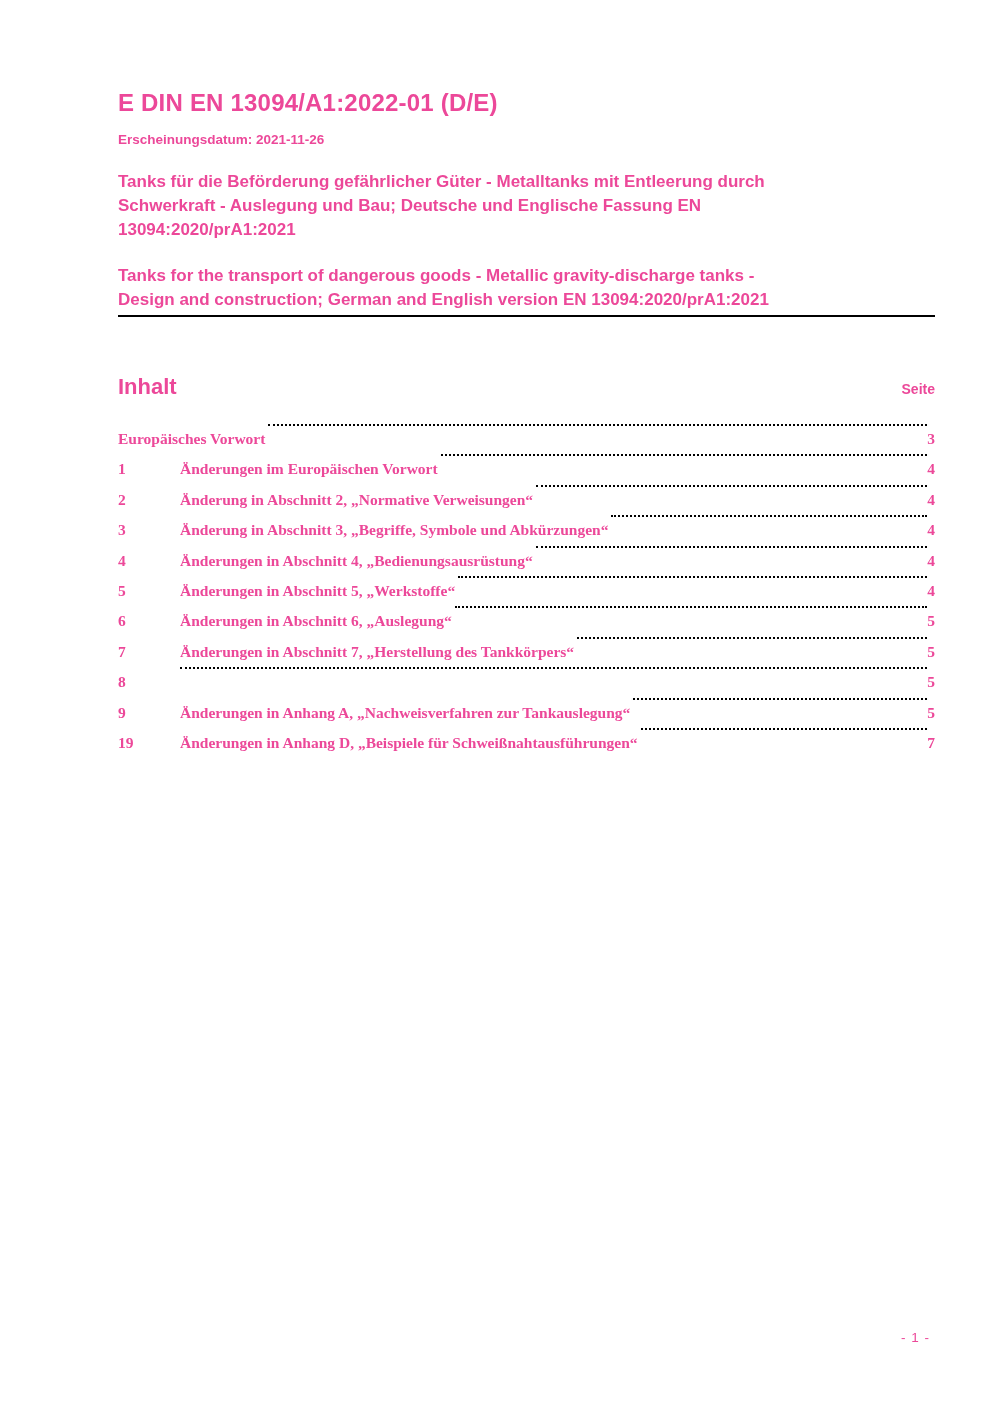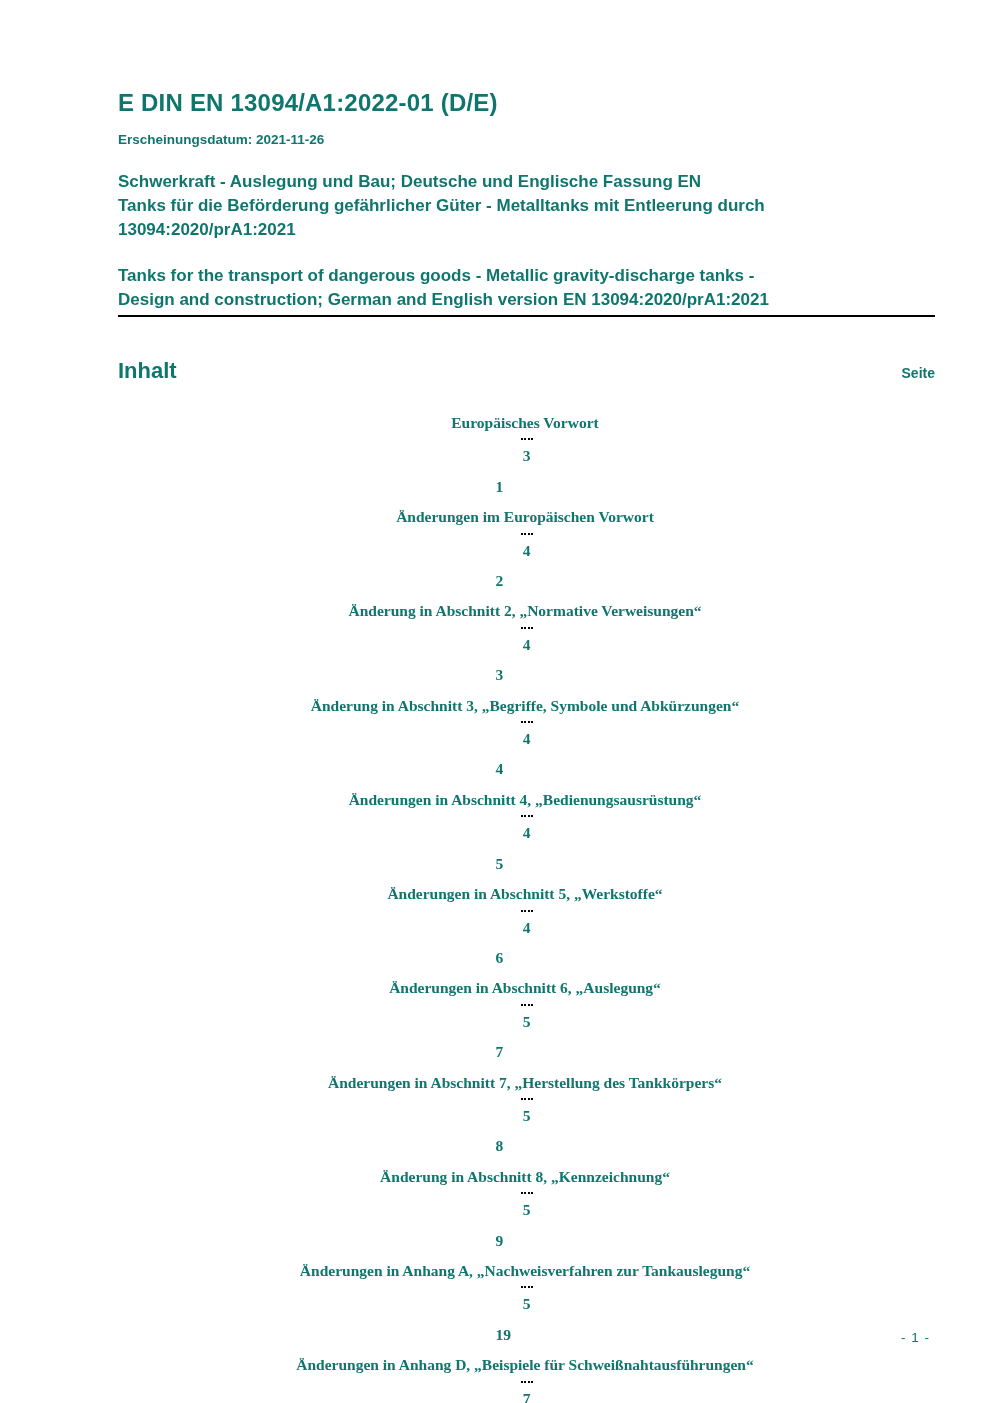"E DIN EN 13094/A1:2022-01 (D/E)" .page { color: #0f766e -> #ec4899 }
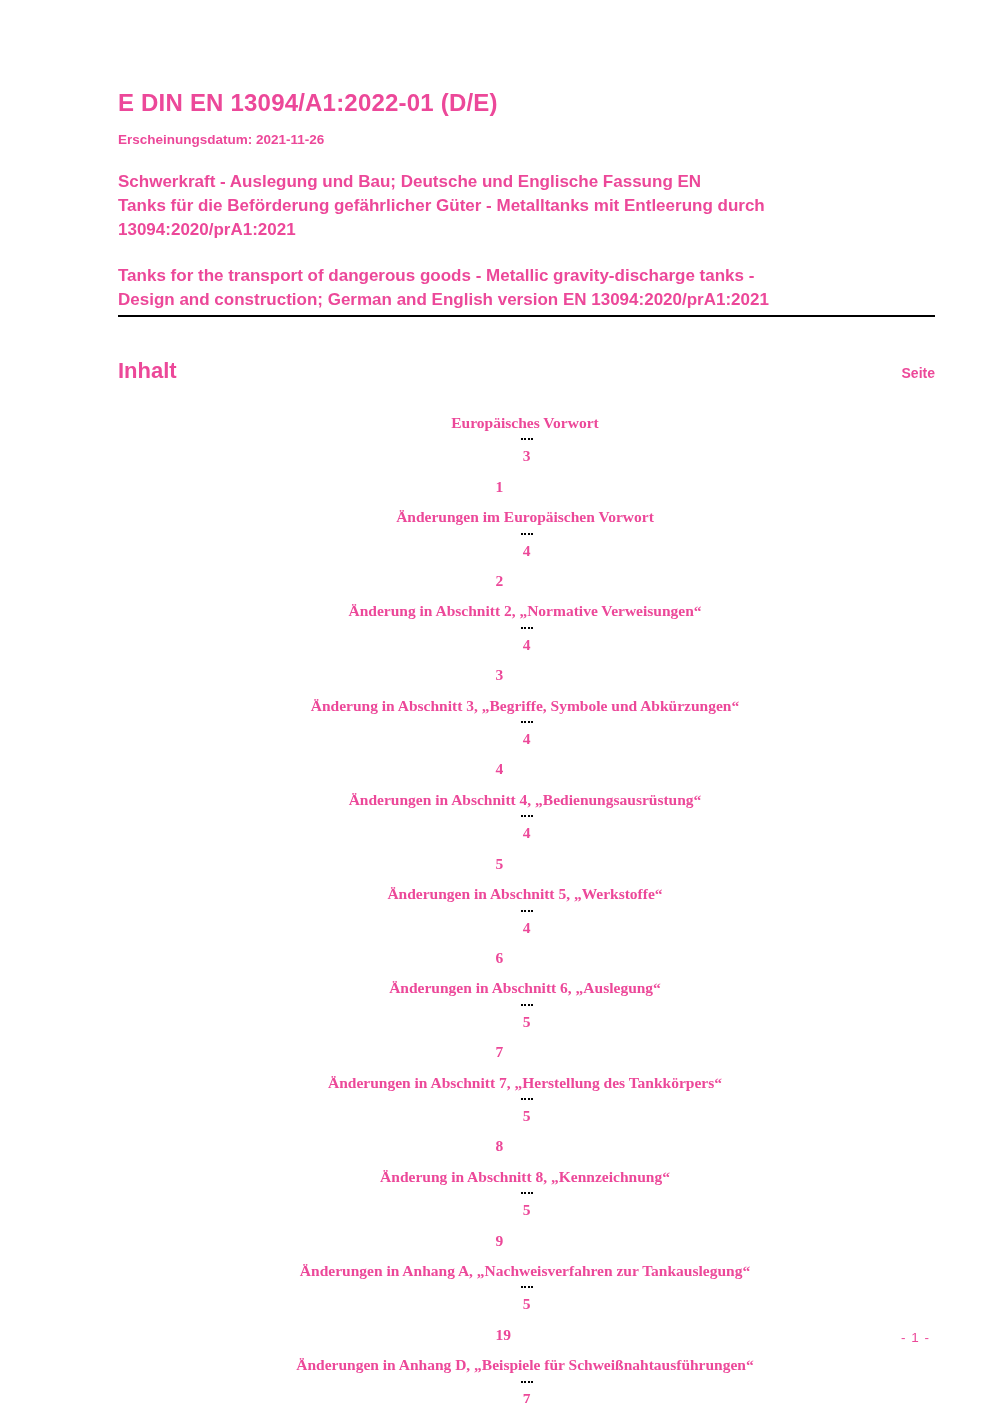"Schwerkraft - Auslegung und Bau;" div.title-line { order: before "Tanks für die Beförderung gefährlicher" -> after "Tanks für die Beförderung gefährlicher" }
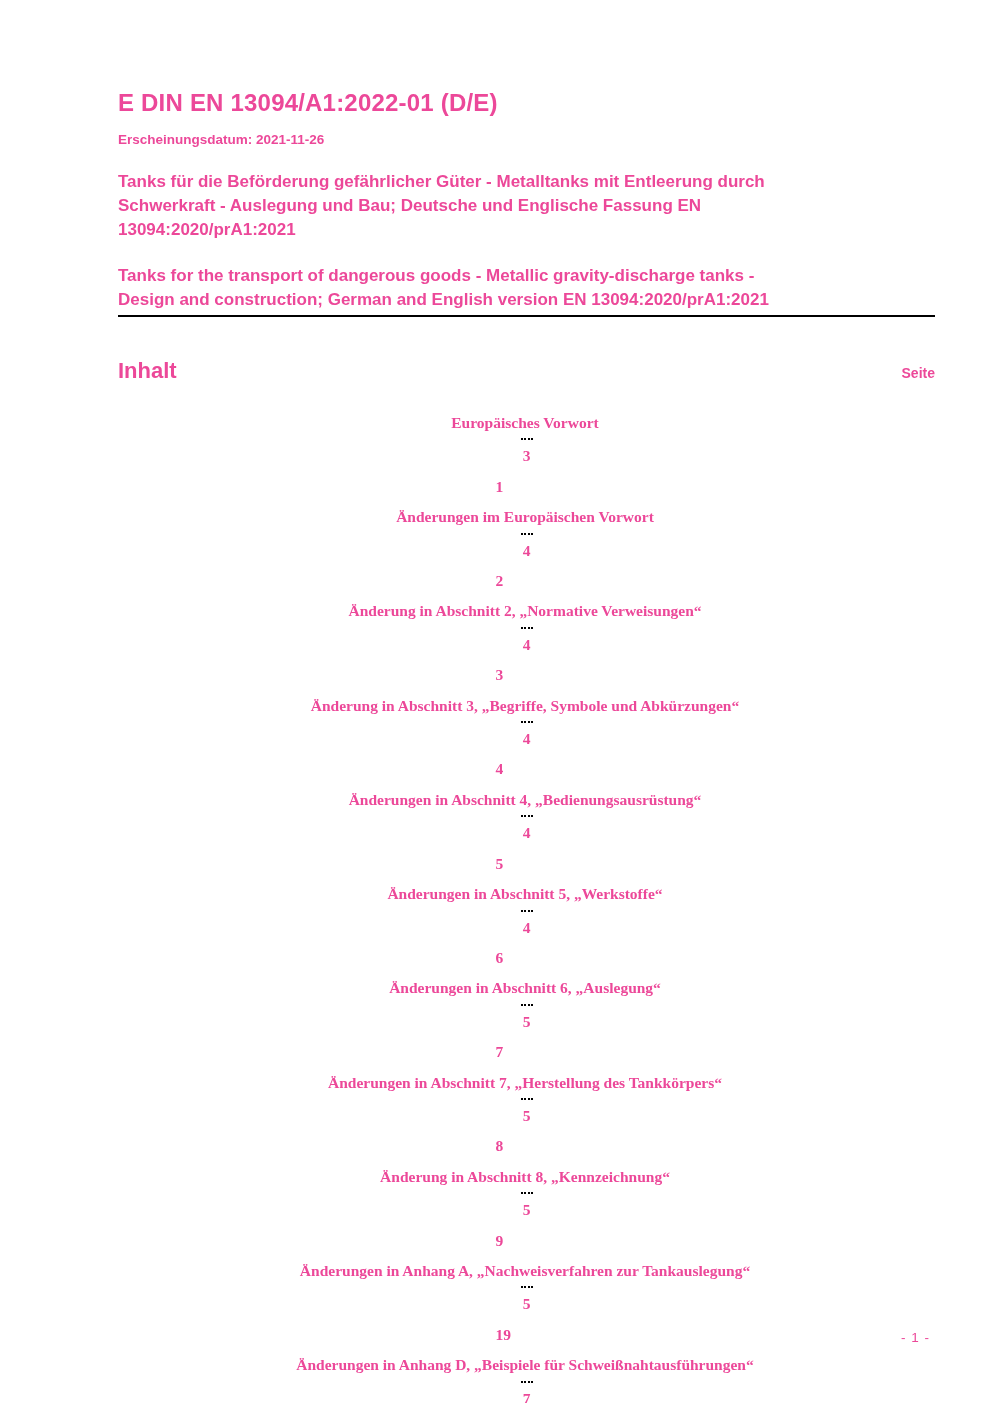"Inhalt" .inhalt-row { margin-top: 41px -> 57px }
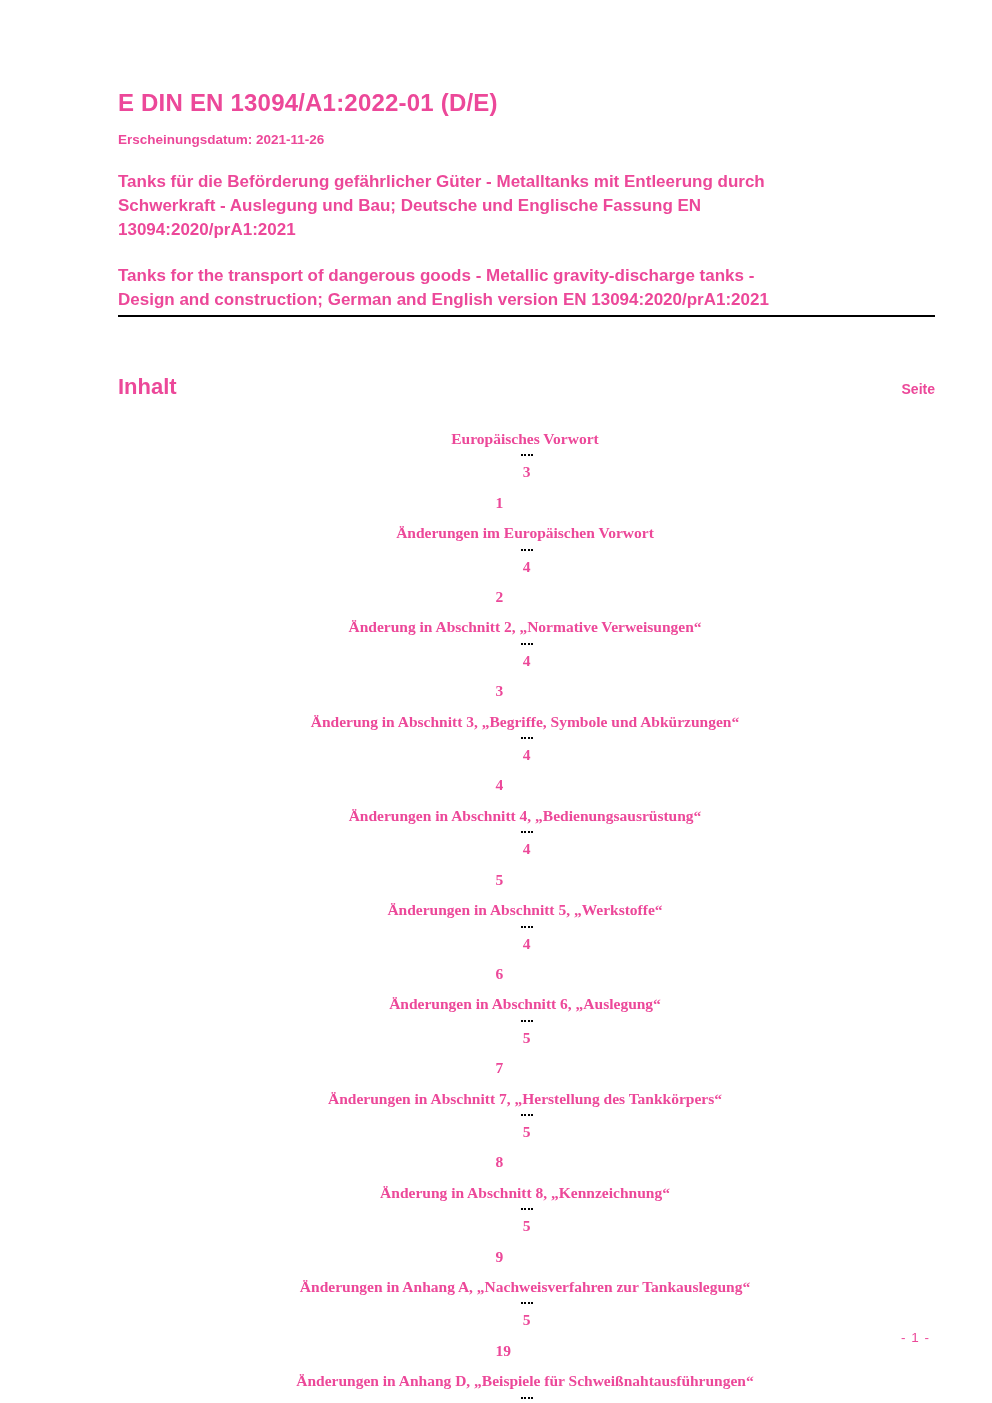"Europäisches Vorwort" .toc-row { align-items: center -> flex-start; flex-direction: column -> none }
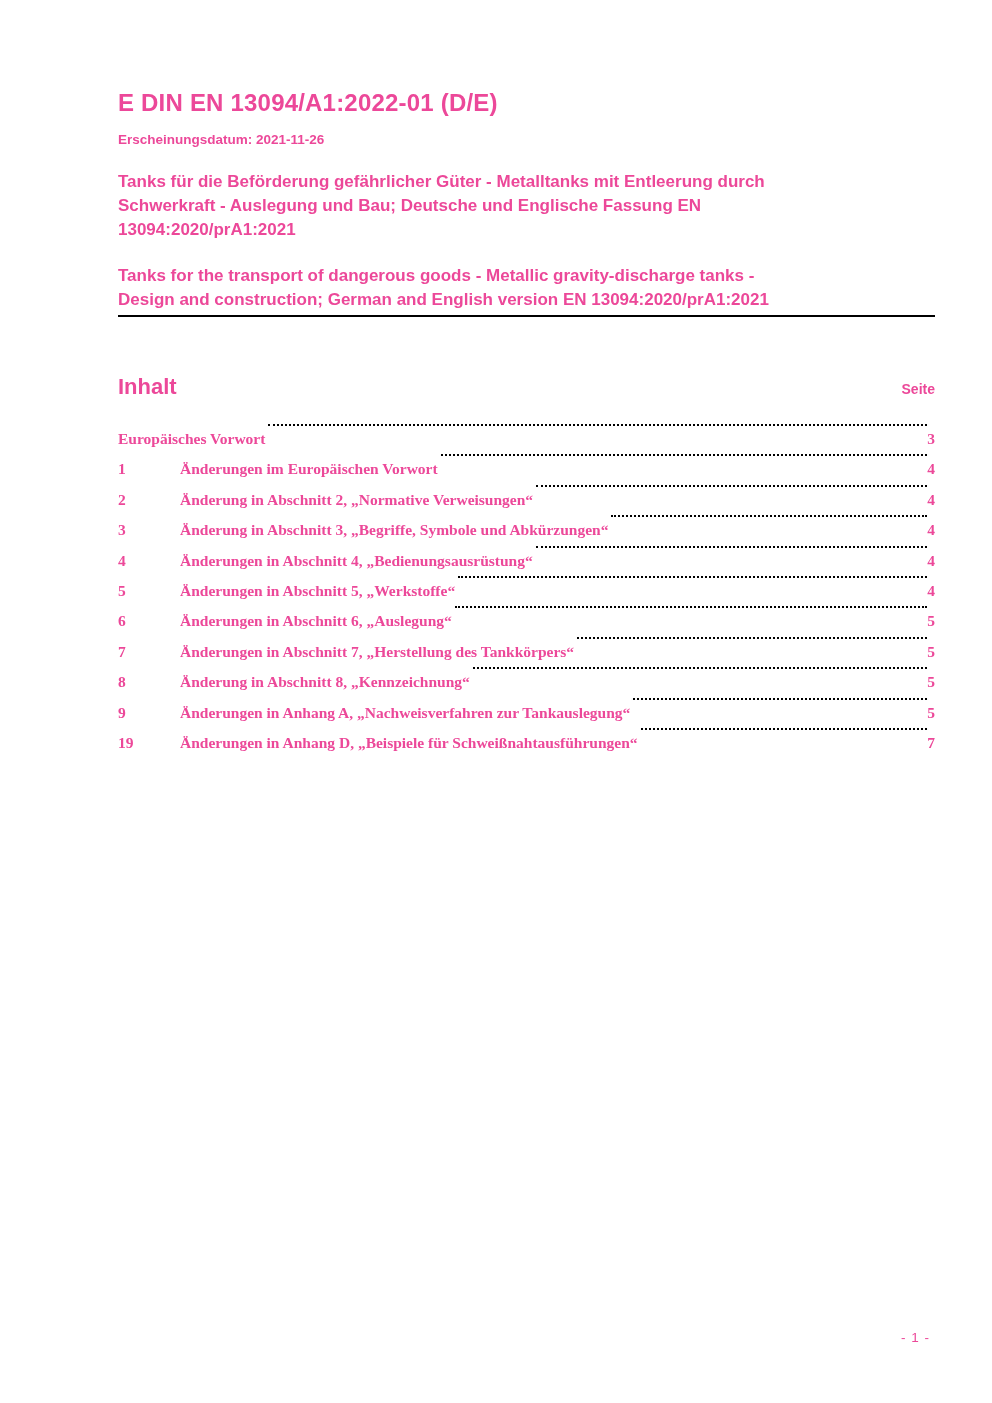"Änderung in Abschnitt 8, „Kennzeichnung“" span.toc-label { html: <span>Änderung in Abschnitt 8, „Kennzeichnung“</span> -> none }
